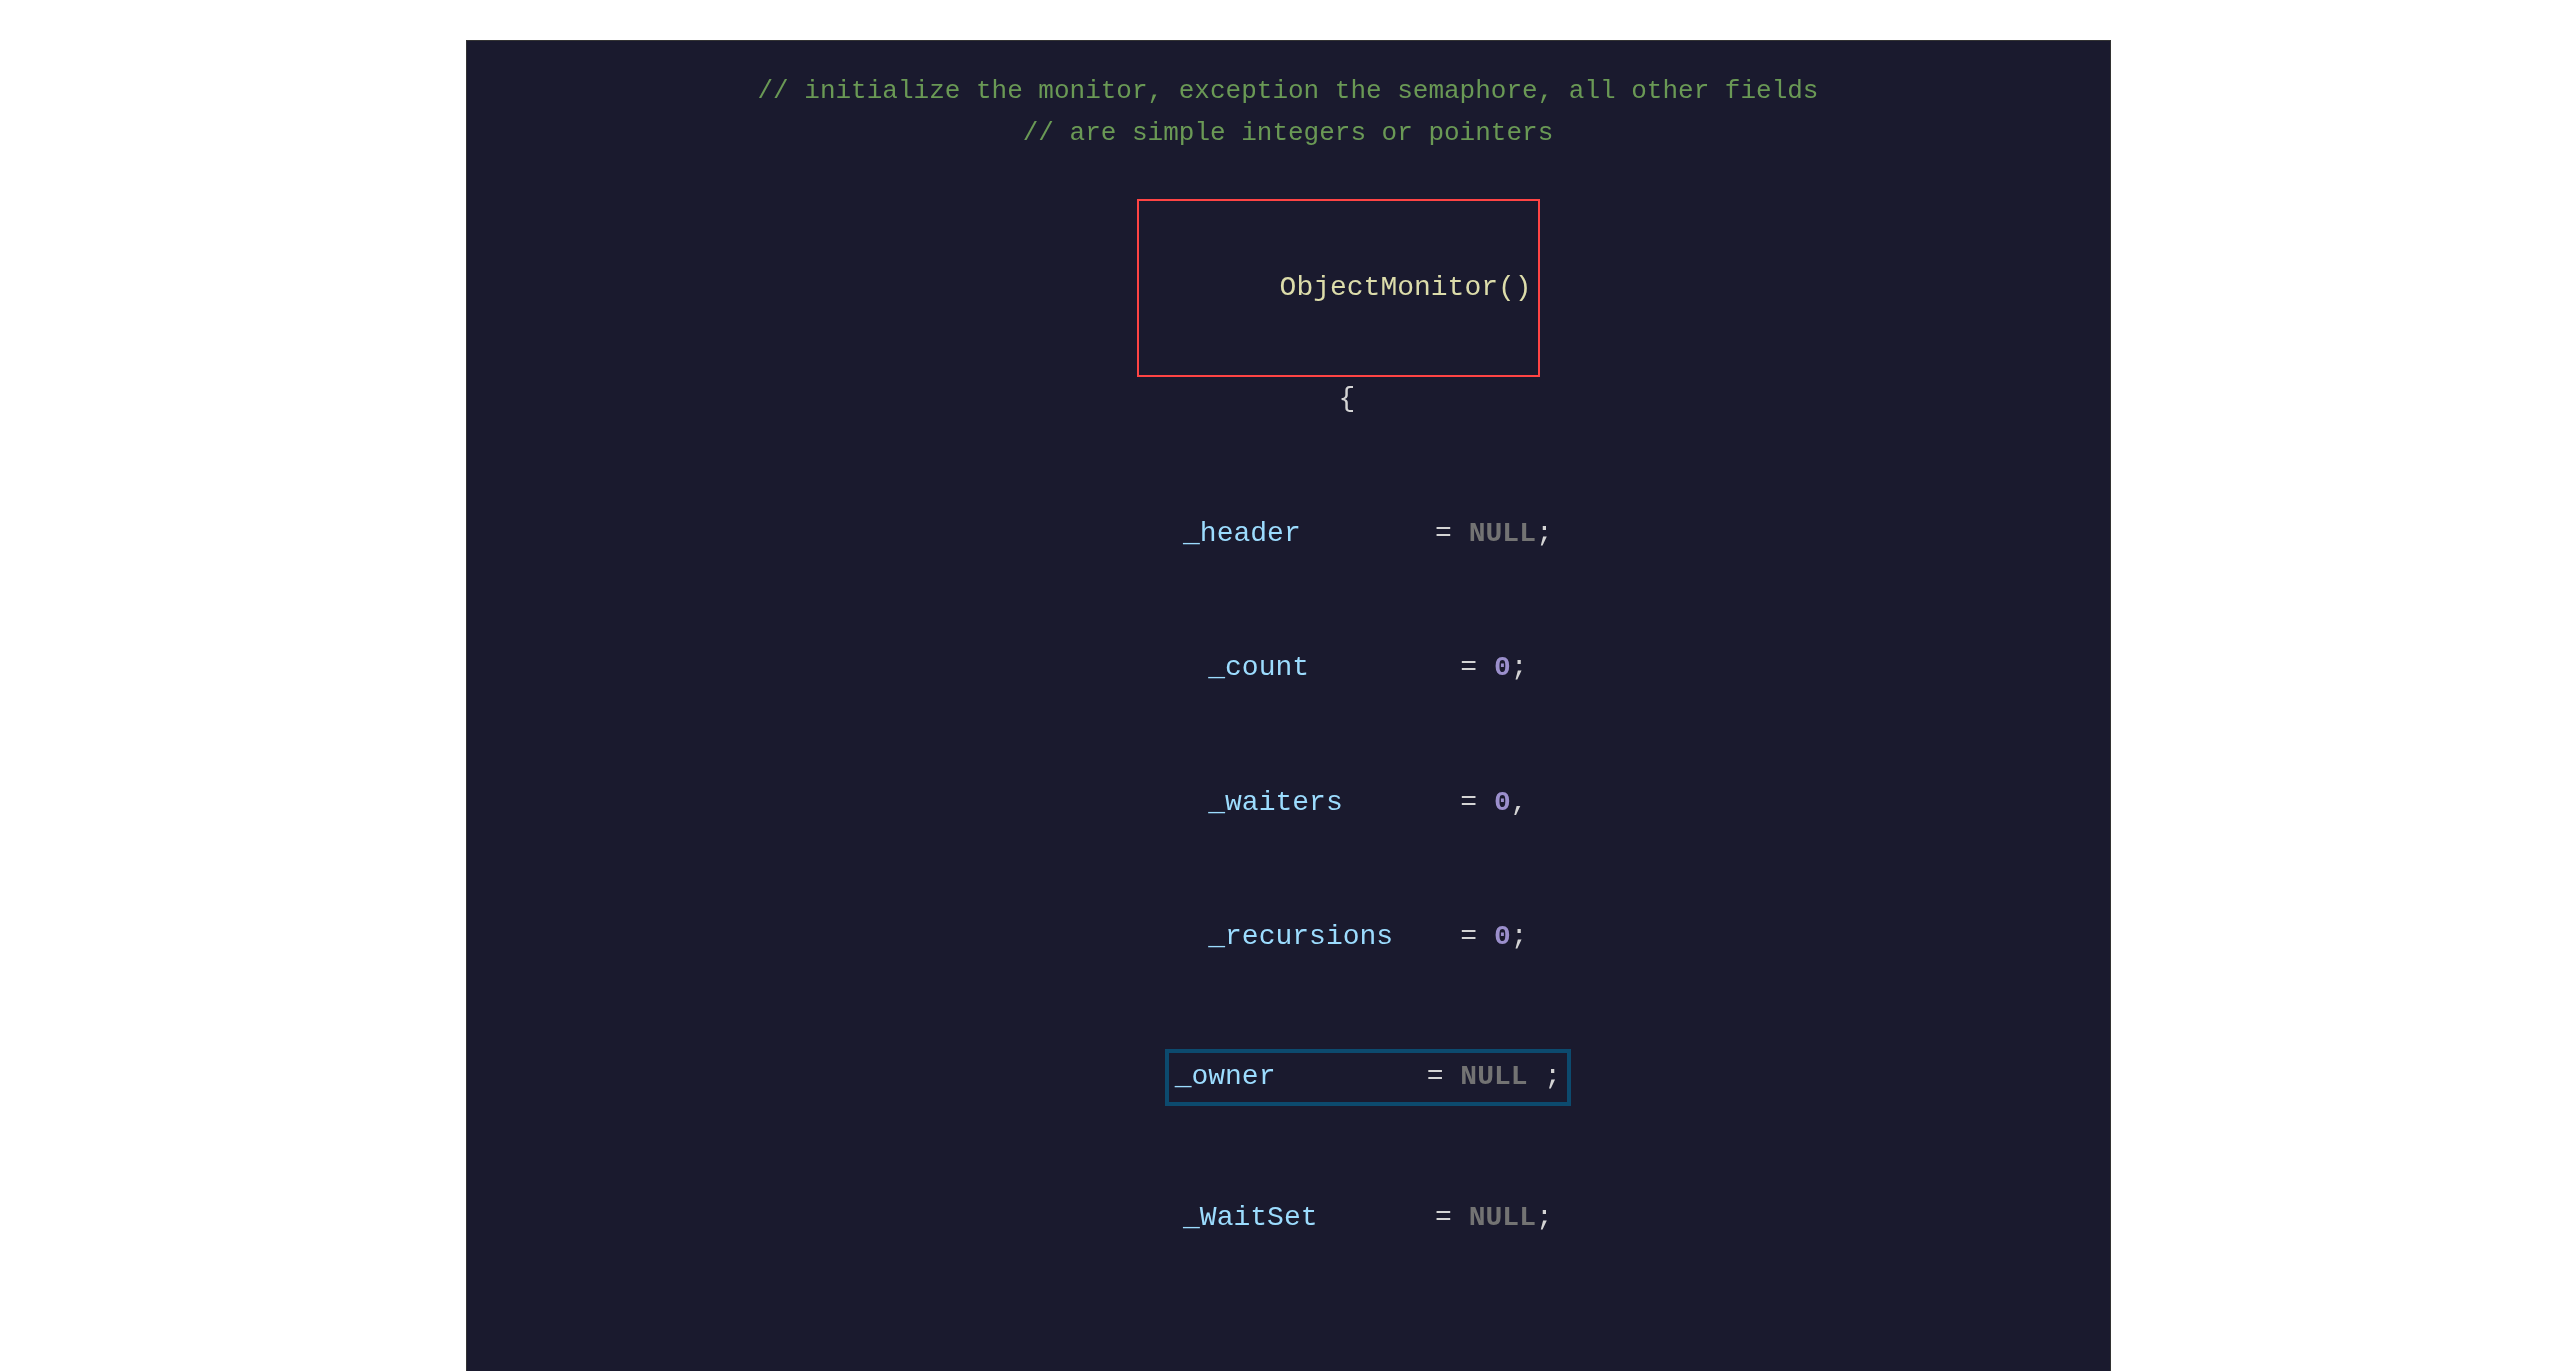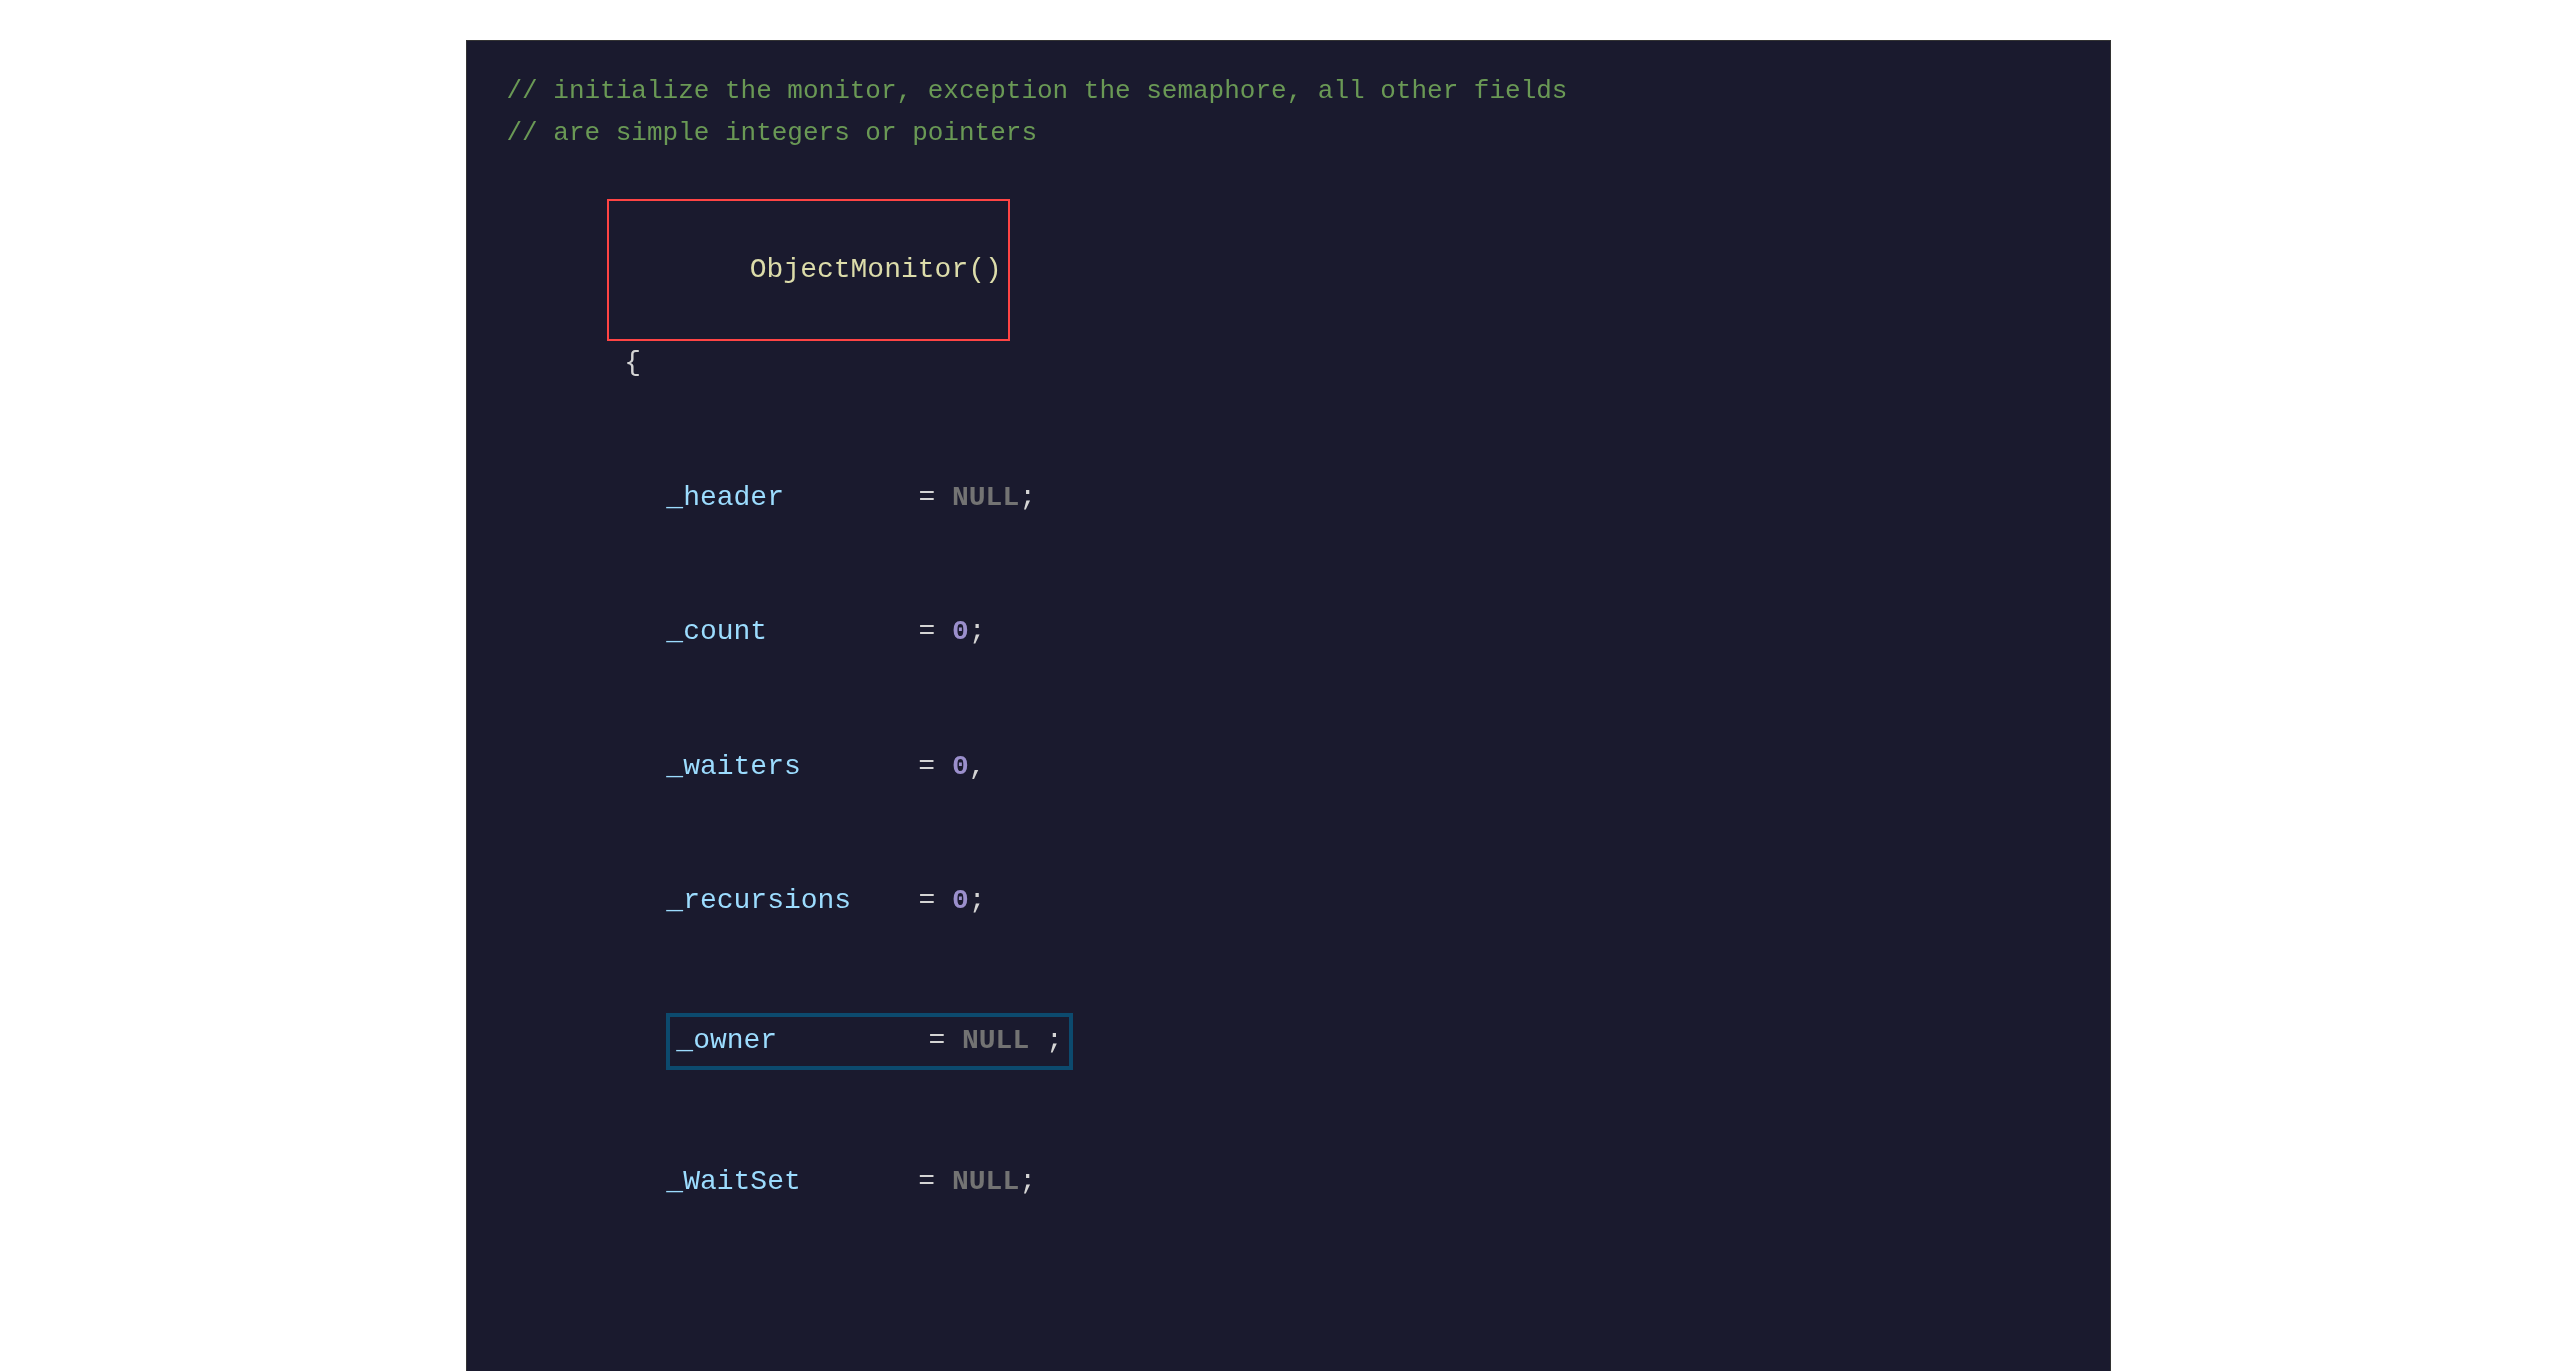"// initialize the monitor, exception" .code-line { text-align: none -> center }
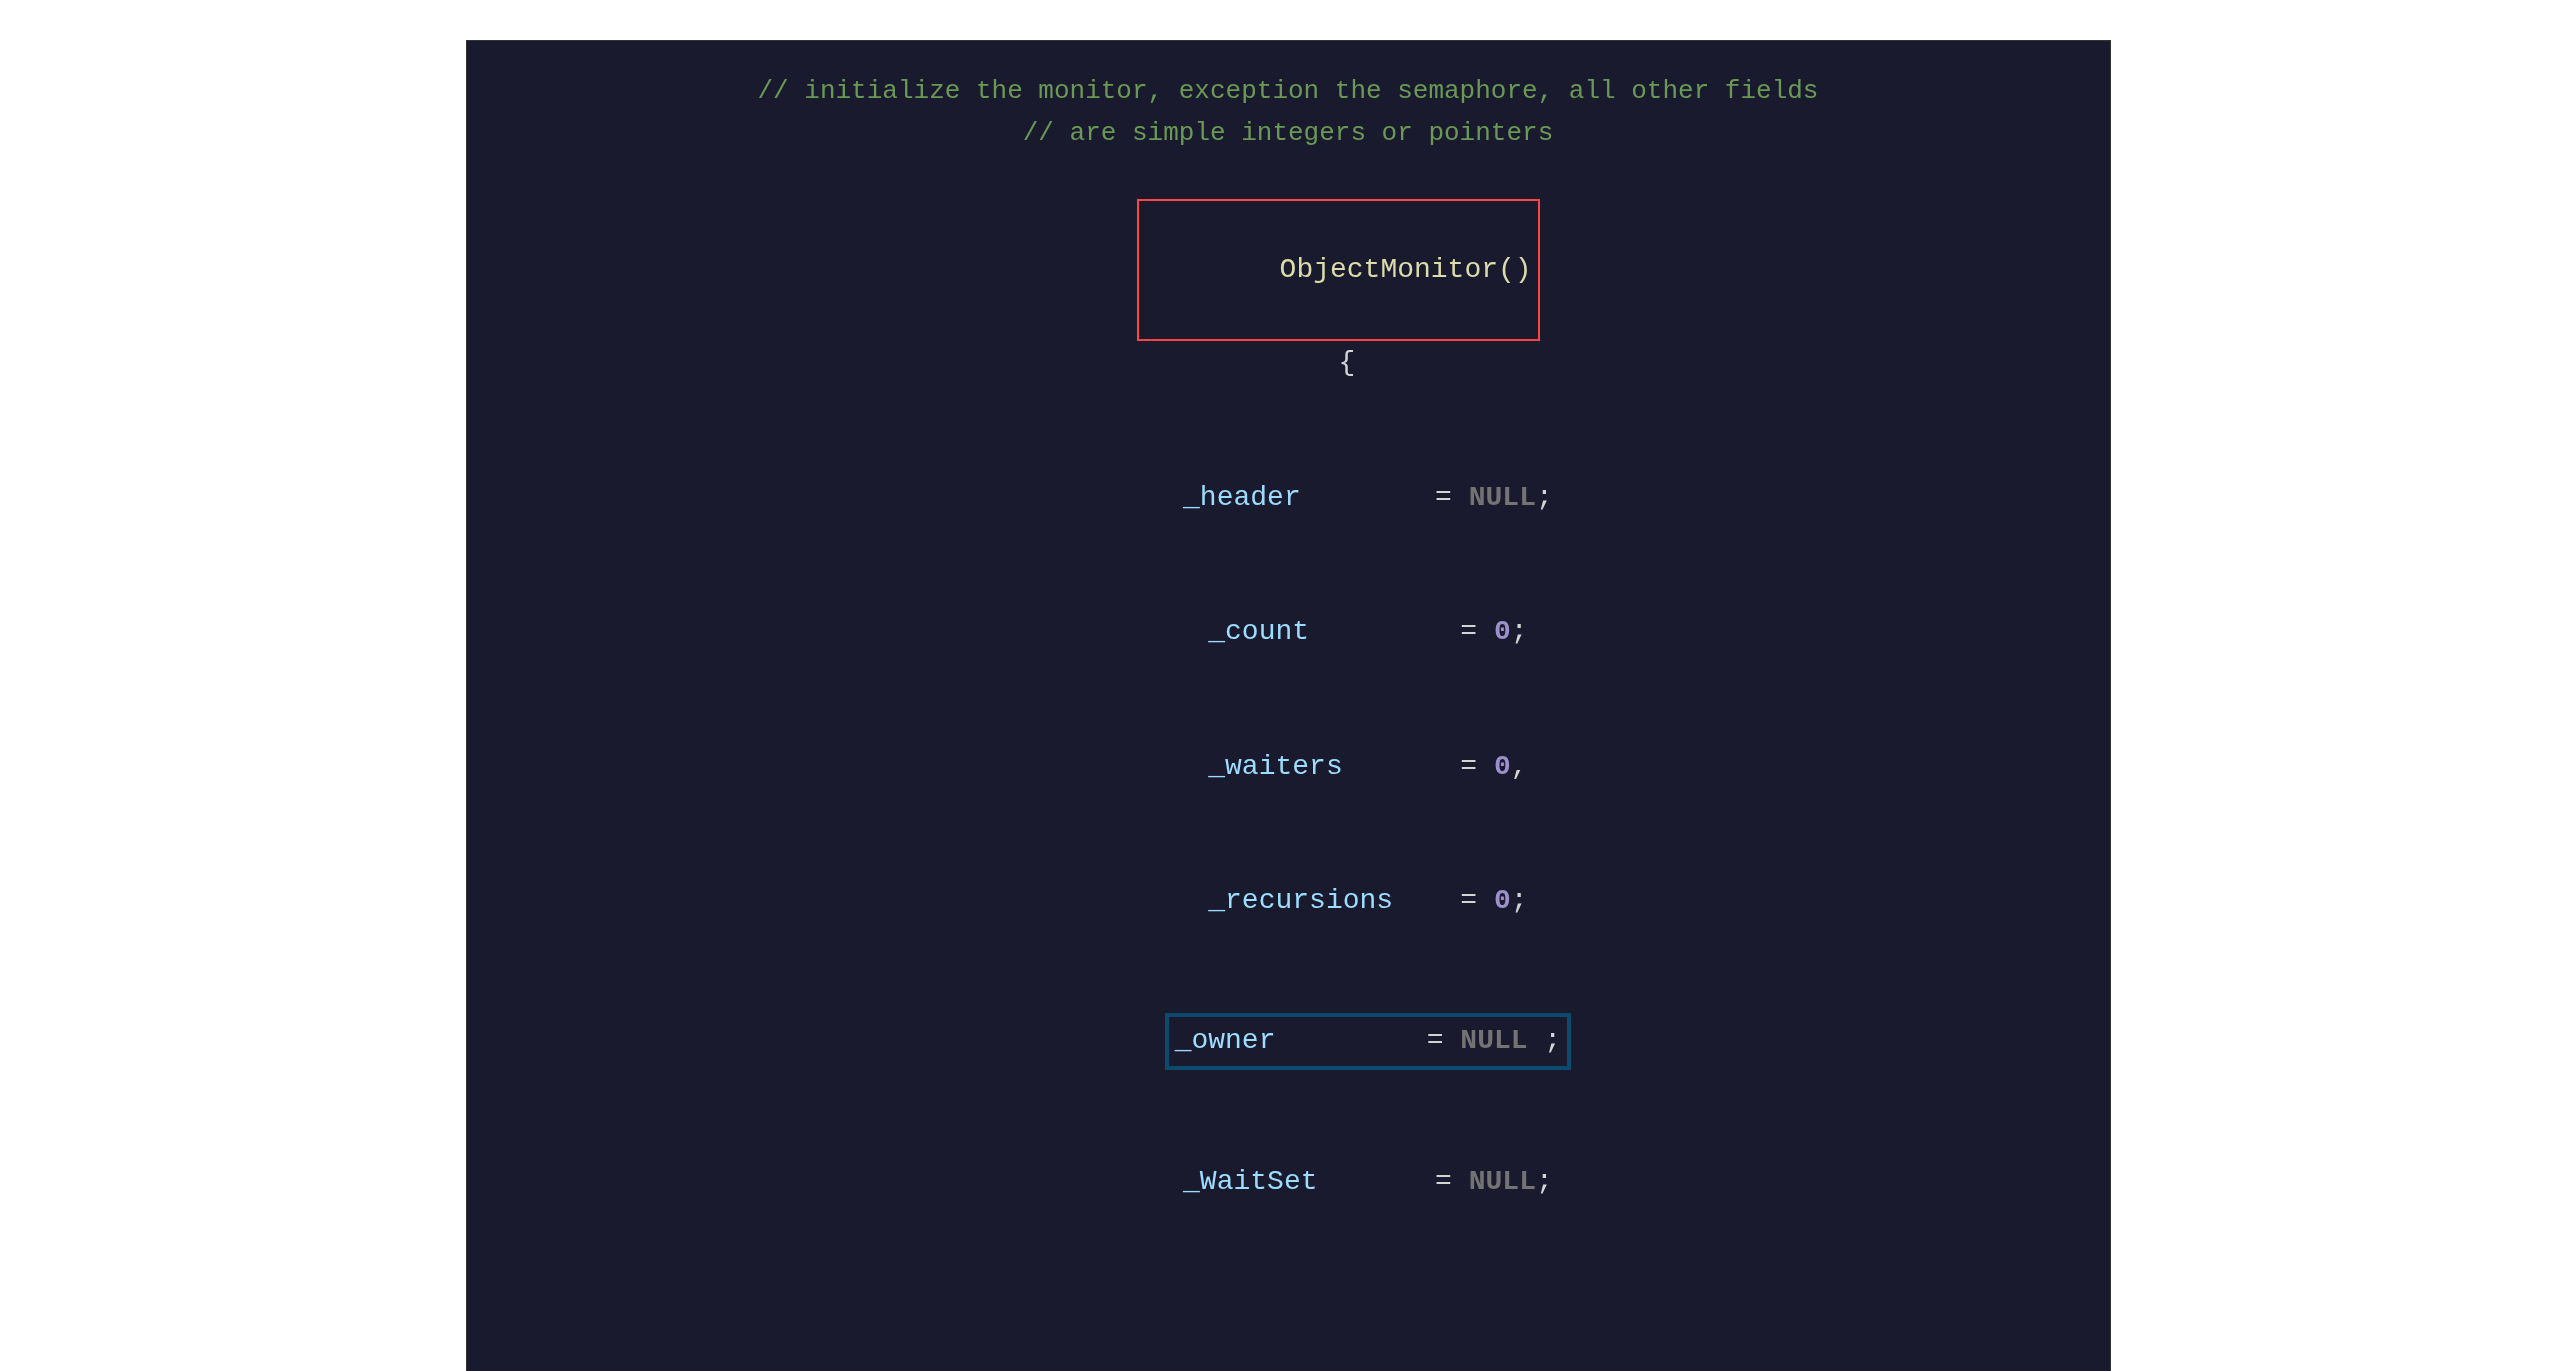"ObjectMonitor()" .highlight-box-constructor { padding: 2px 6px -> 20px 6px }
